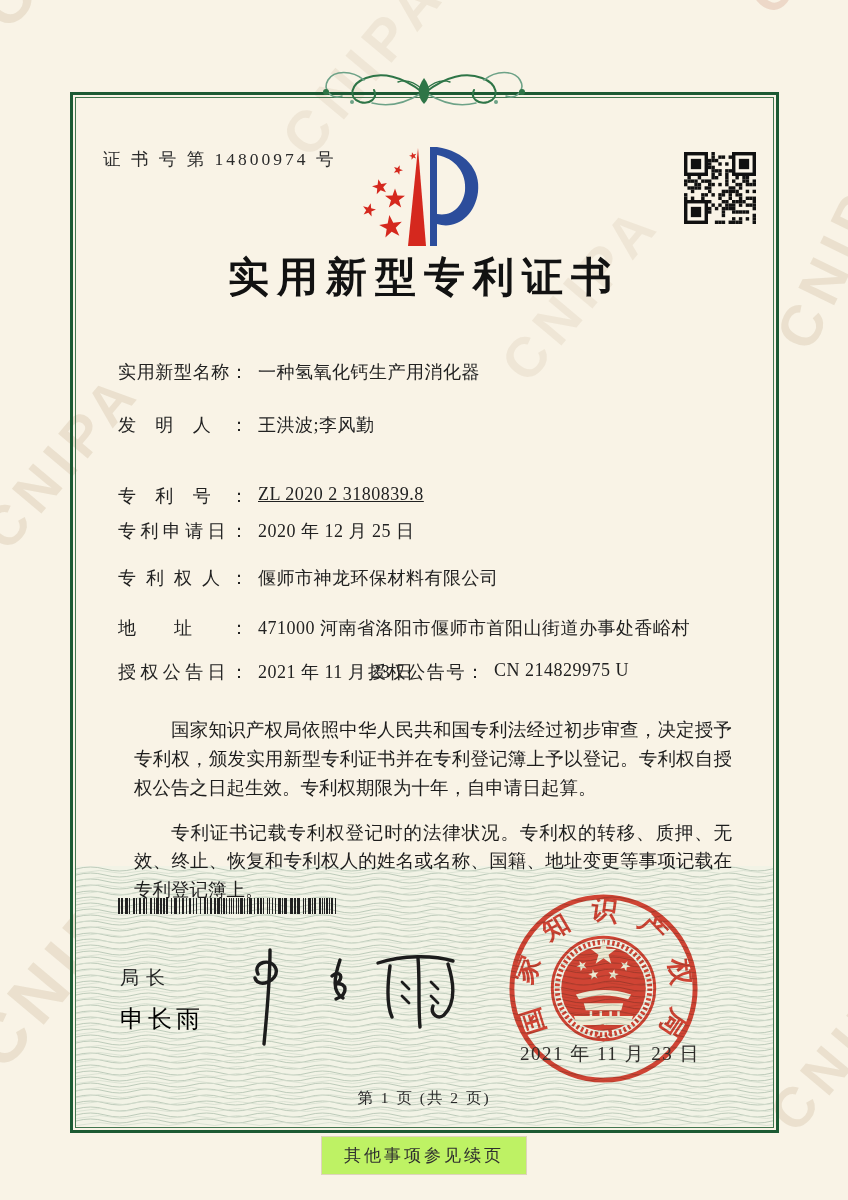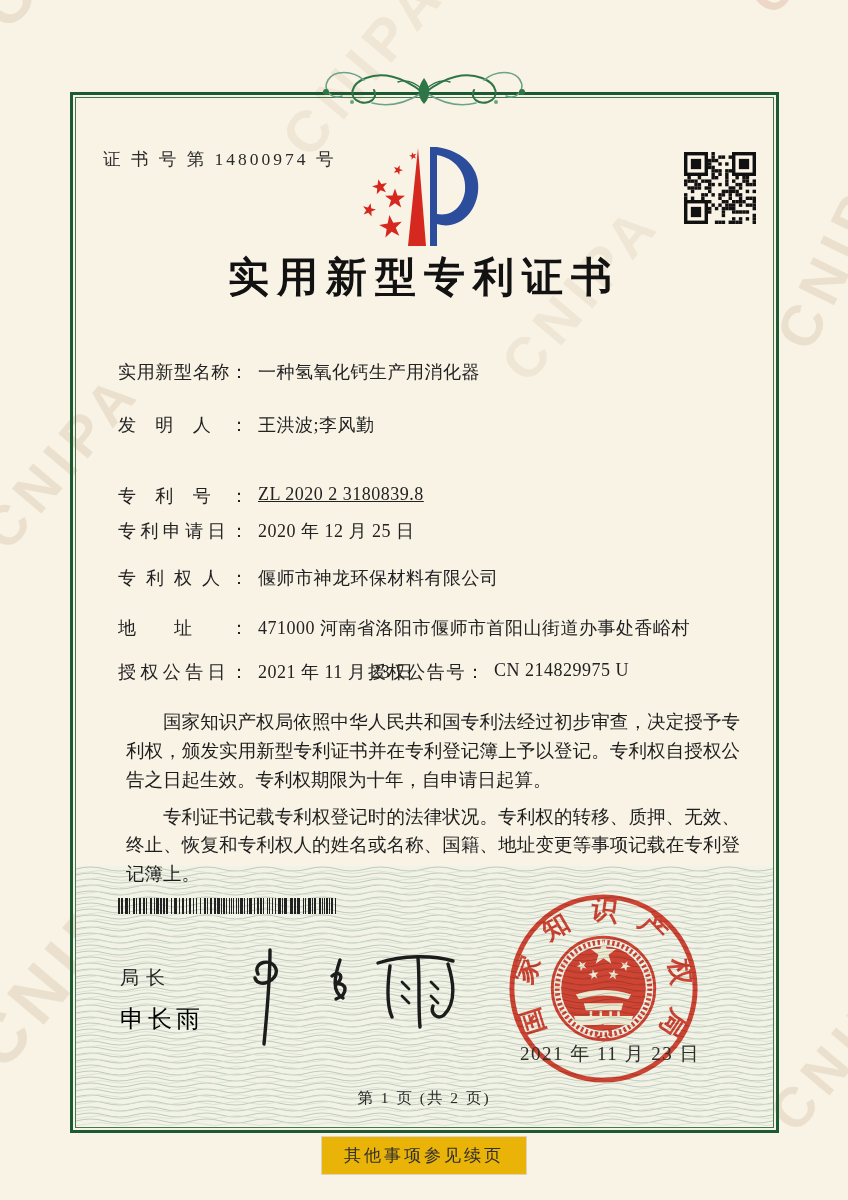"国家知识产权局依照中华人民共和国专利法经过初步审查，决定授予专利权，颁发实用新型" .body-text p { margin: 8px -> 16px }
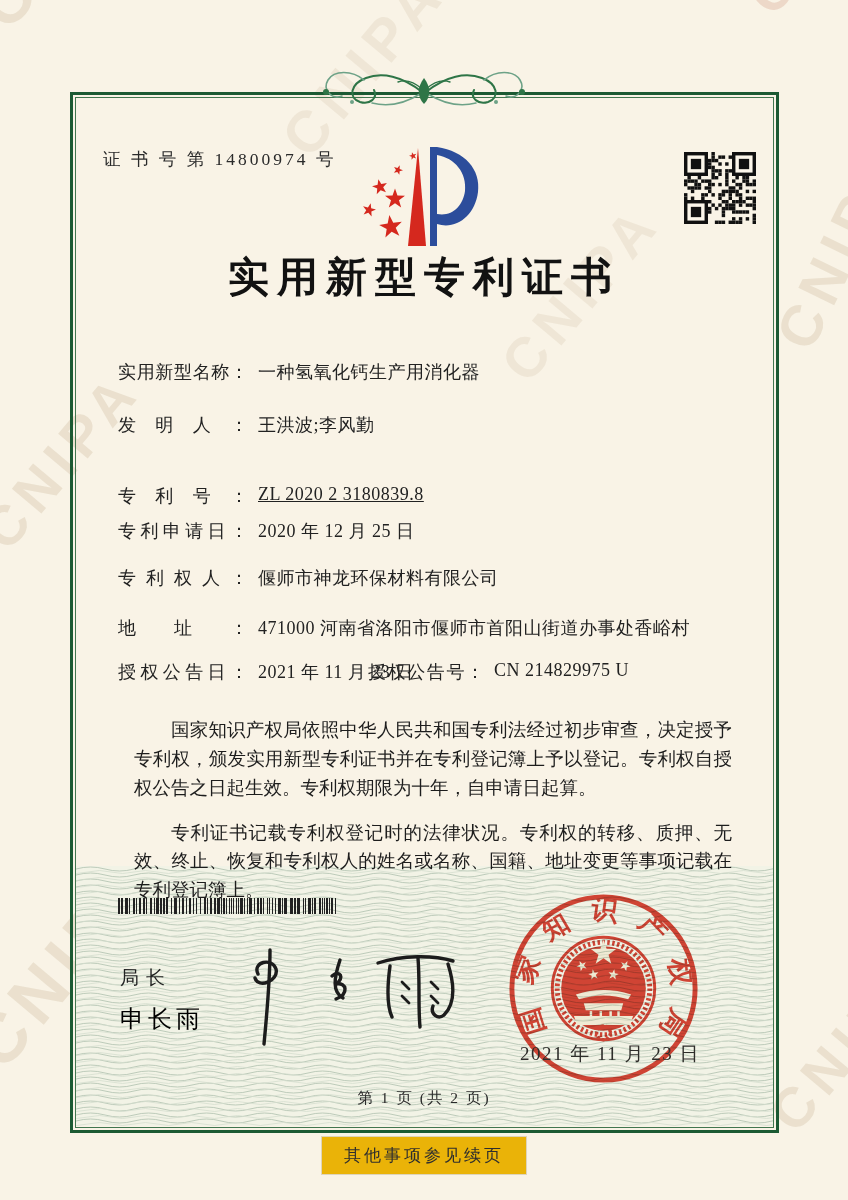"其他事项参见续页" .cont-note { background: #eab308 -> #bef264 }
